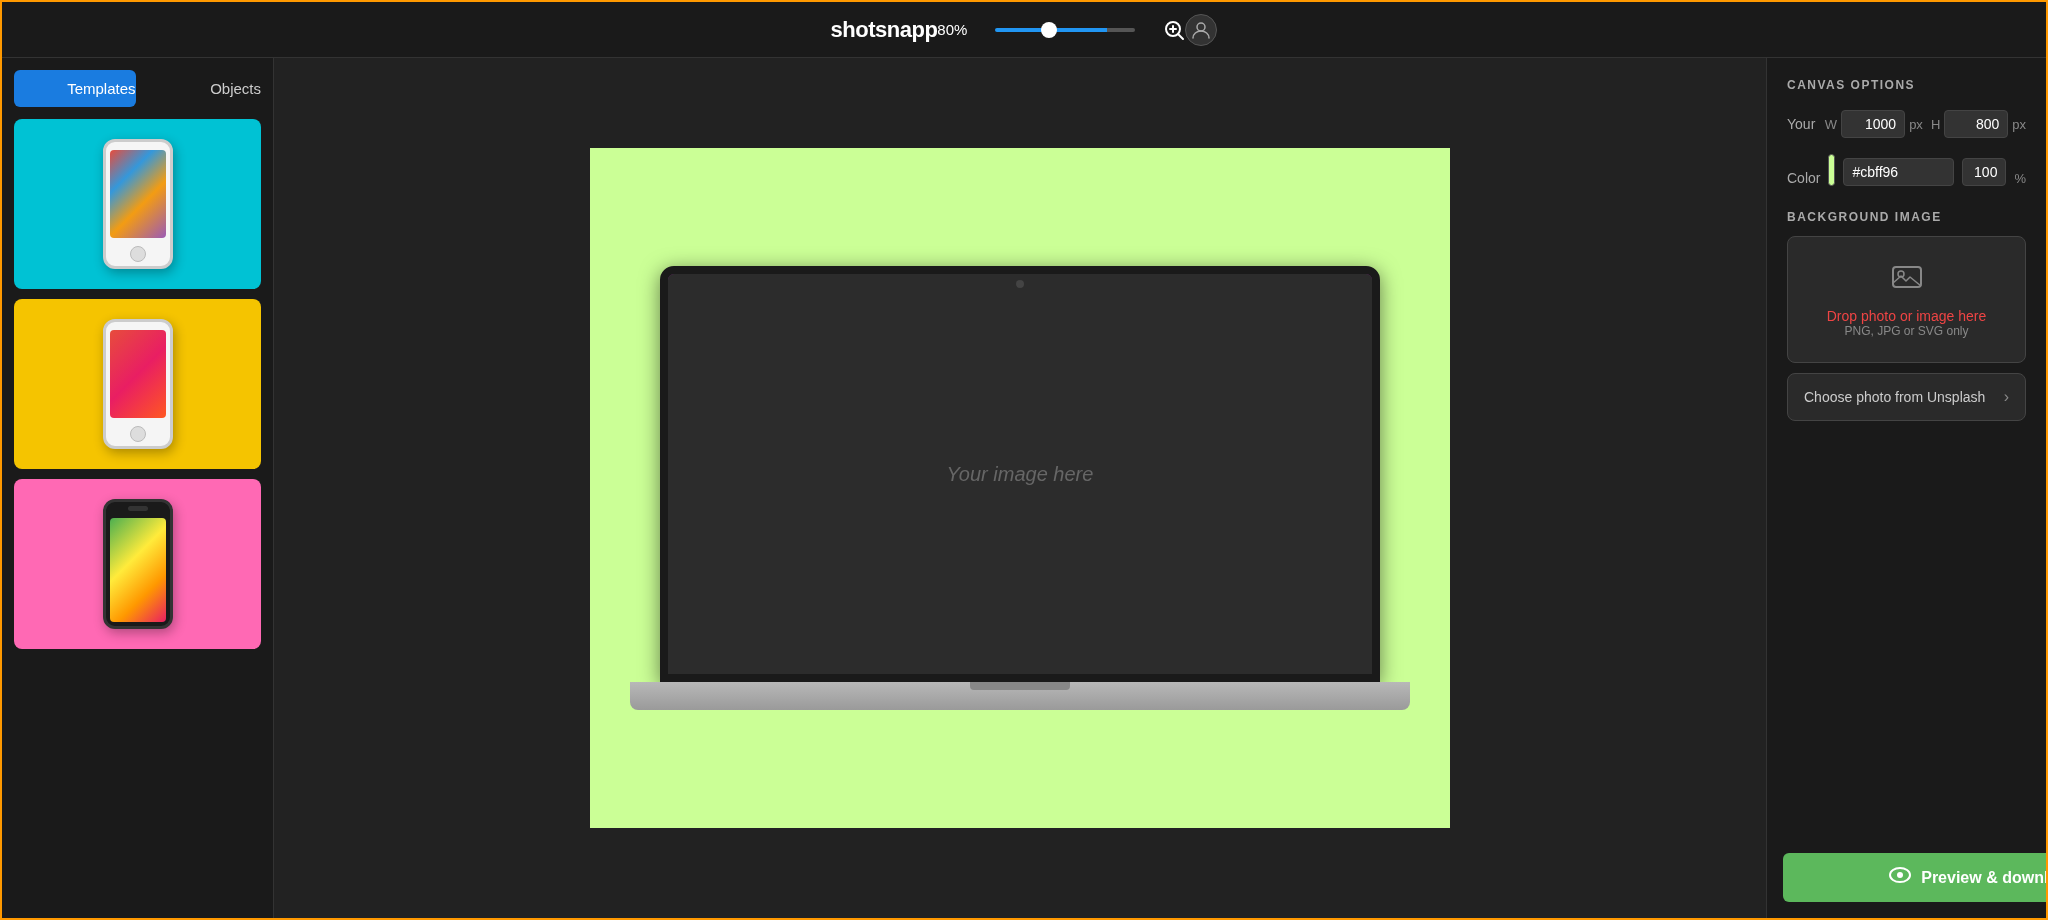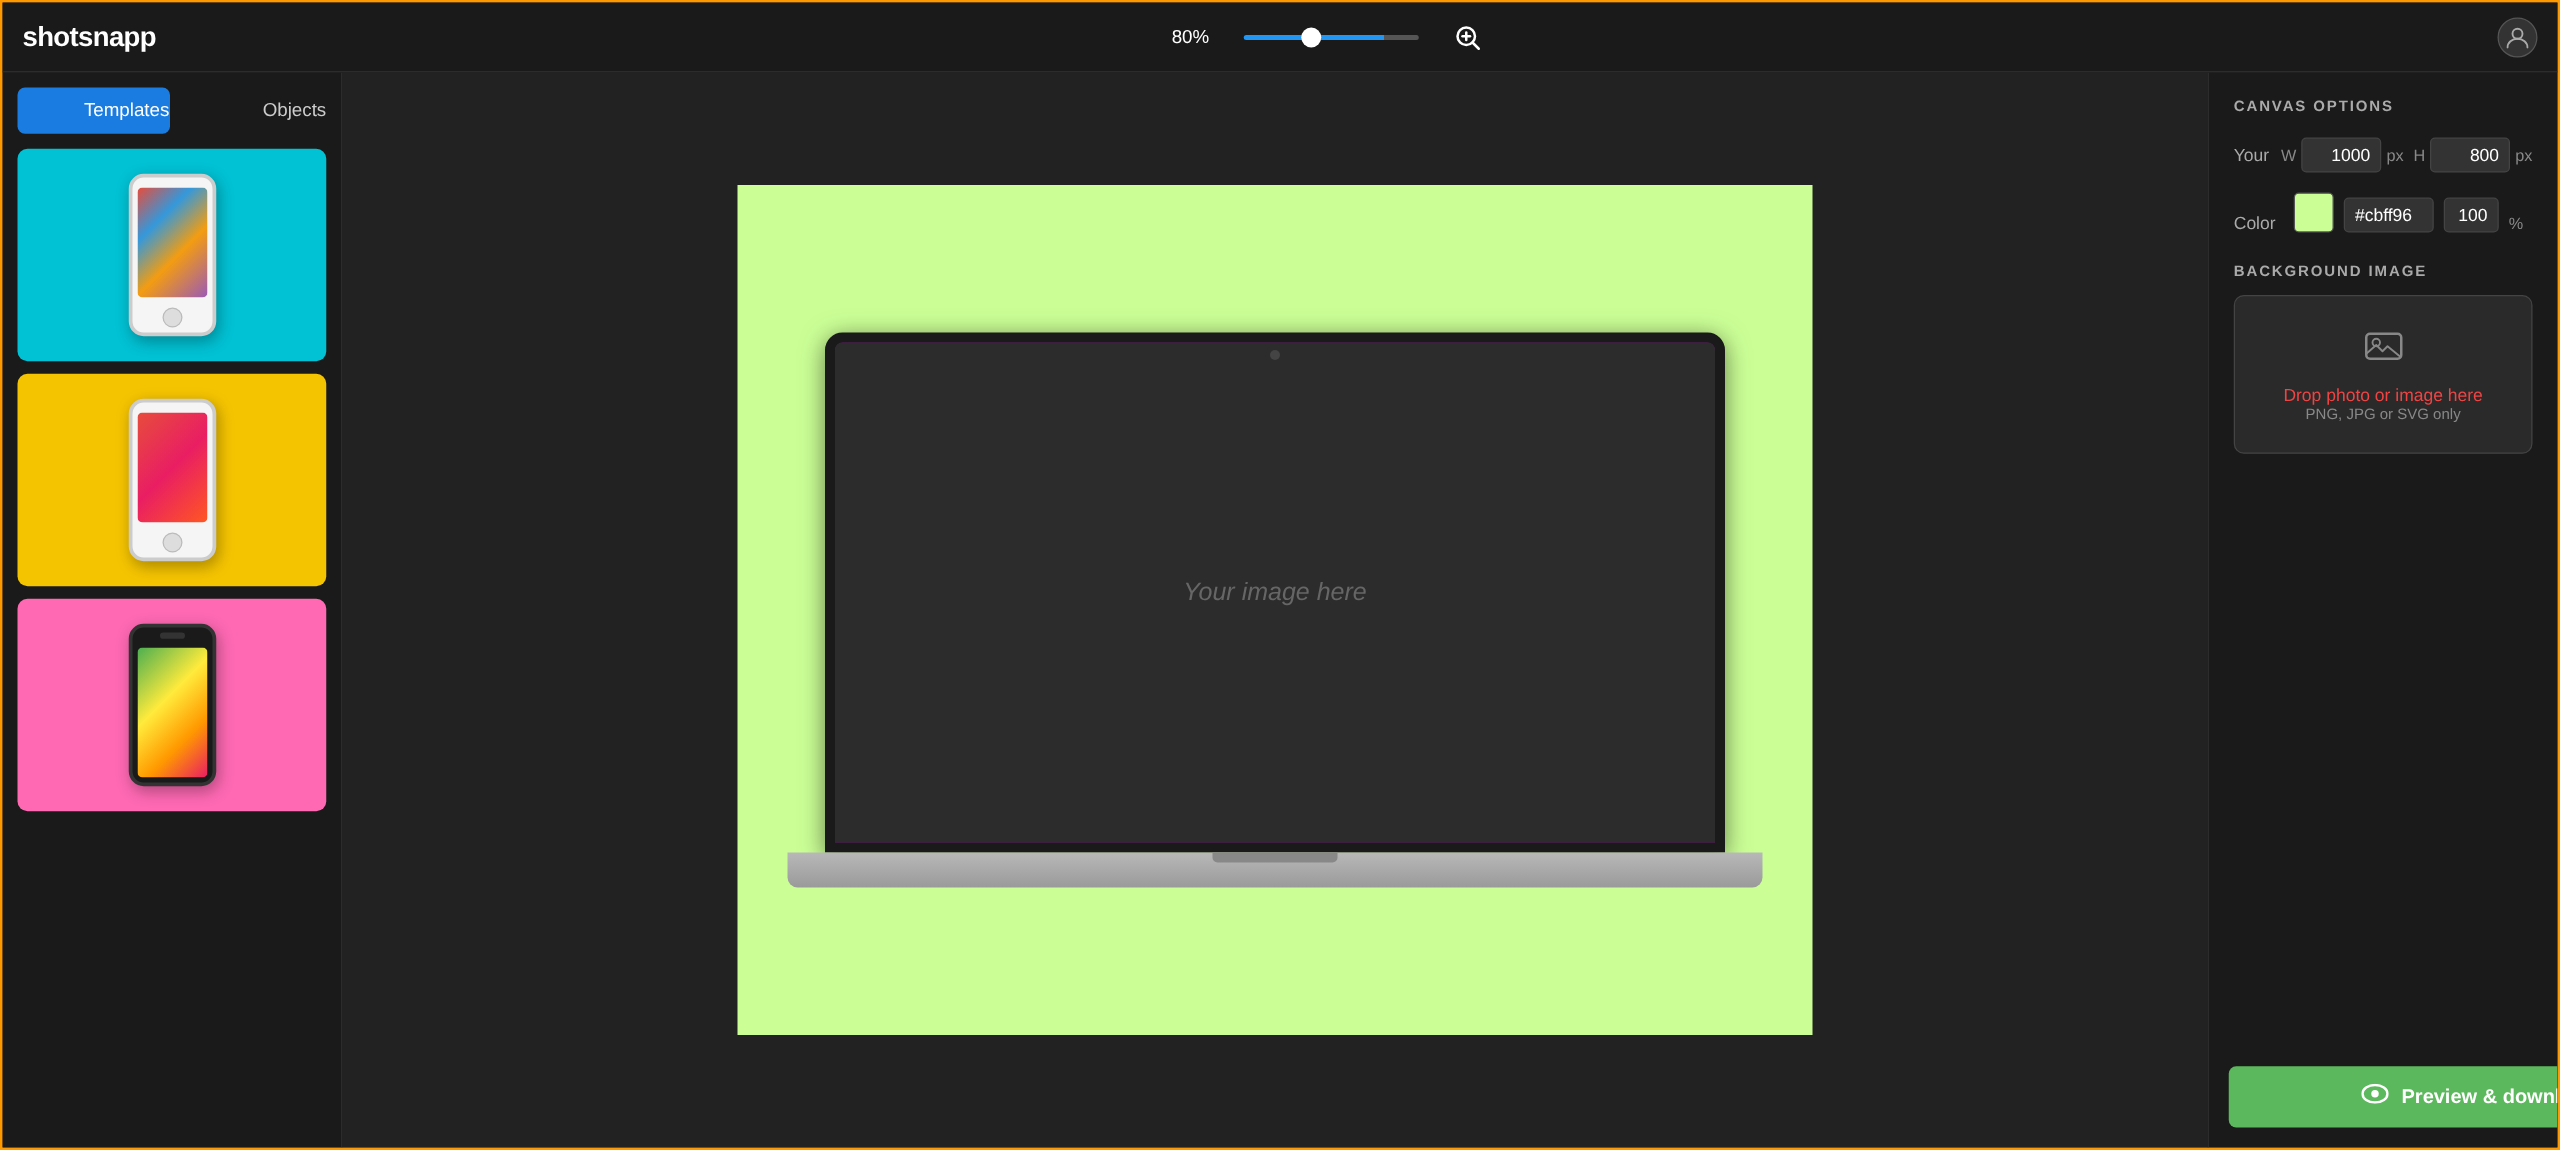"shotsnapp" #header { justify-content: space-between -> center }
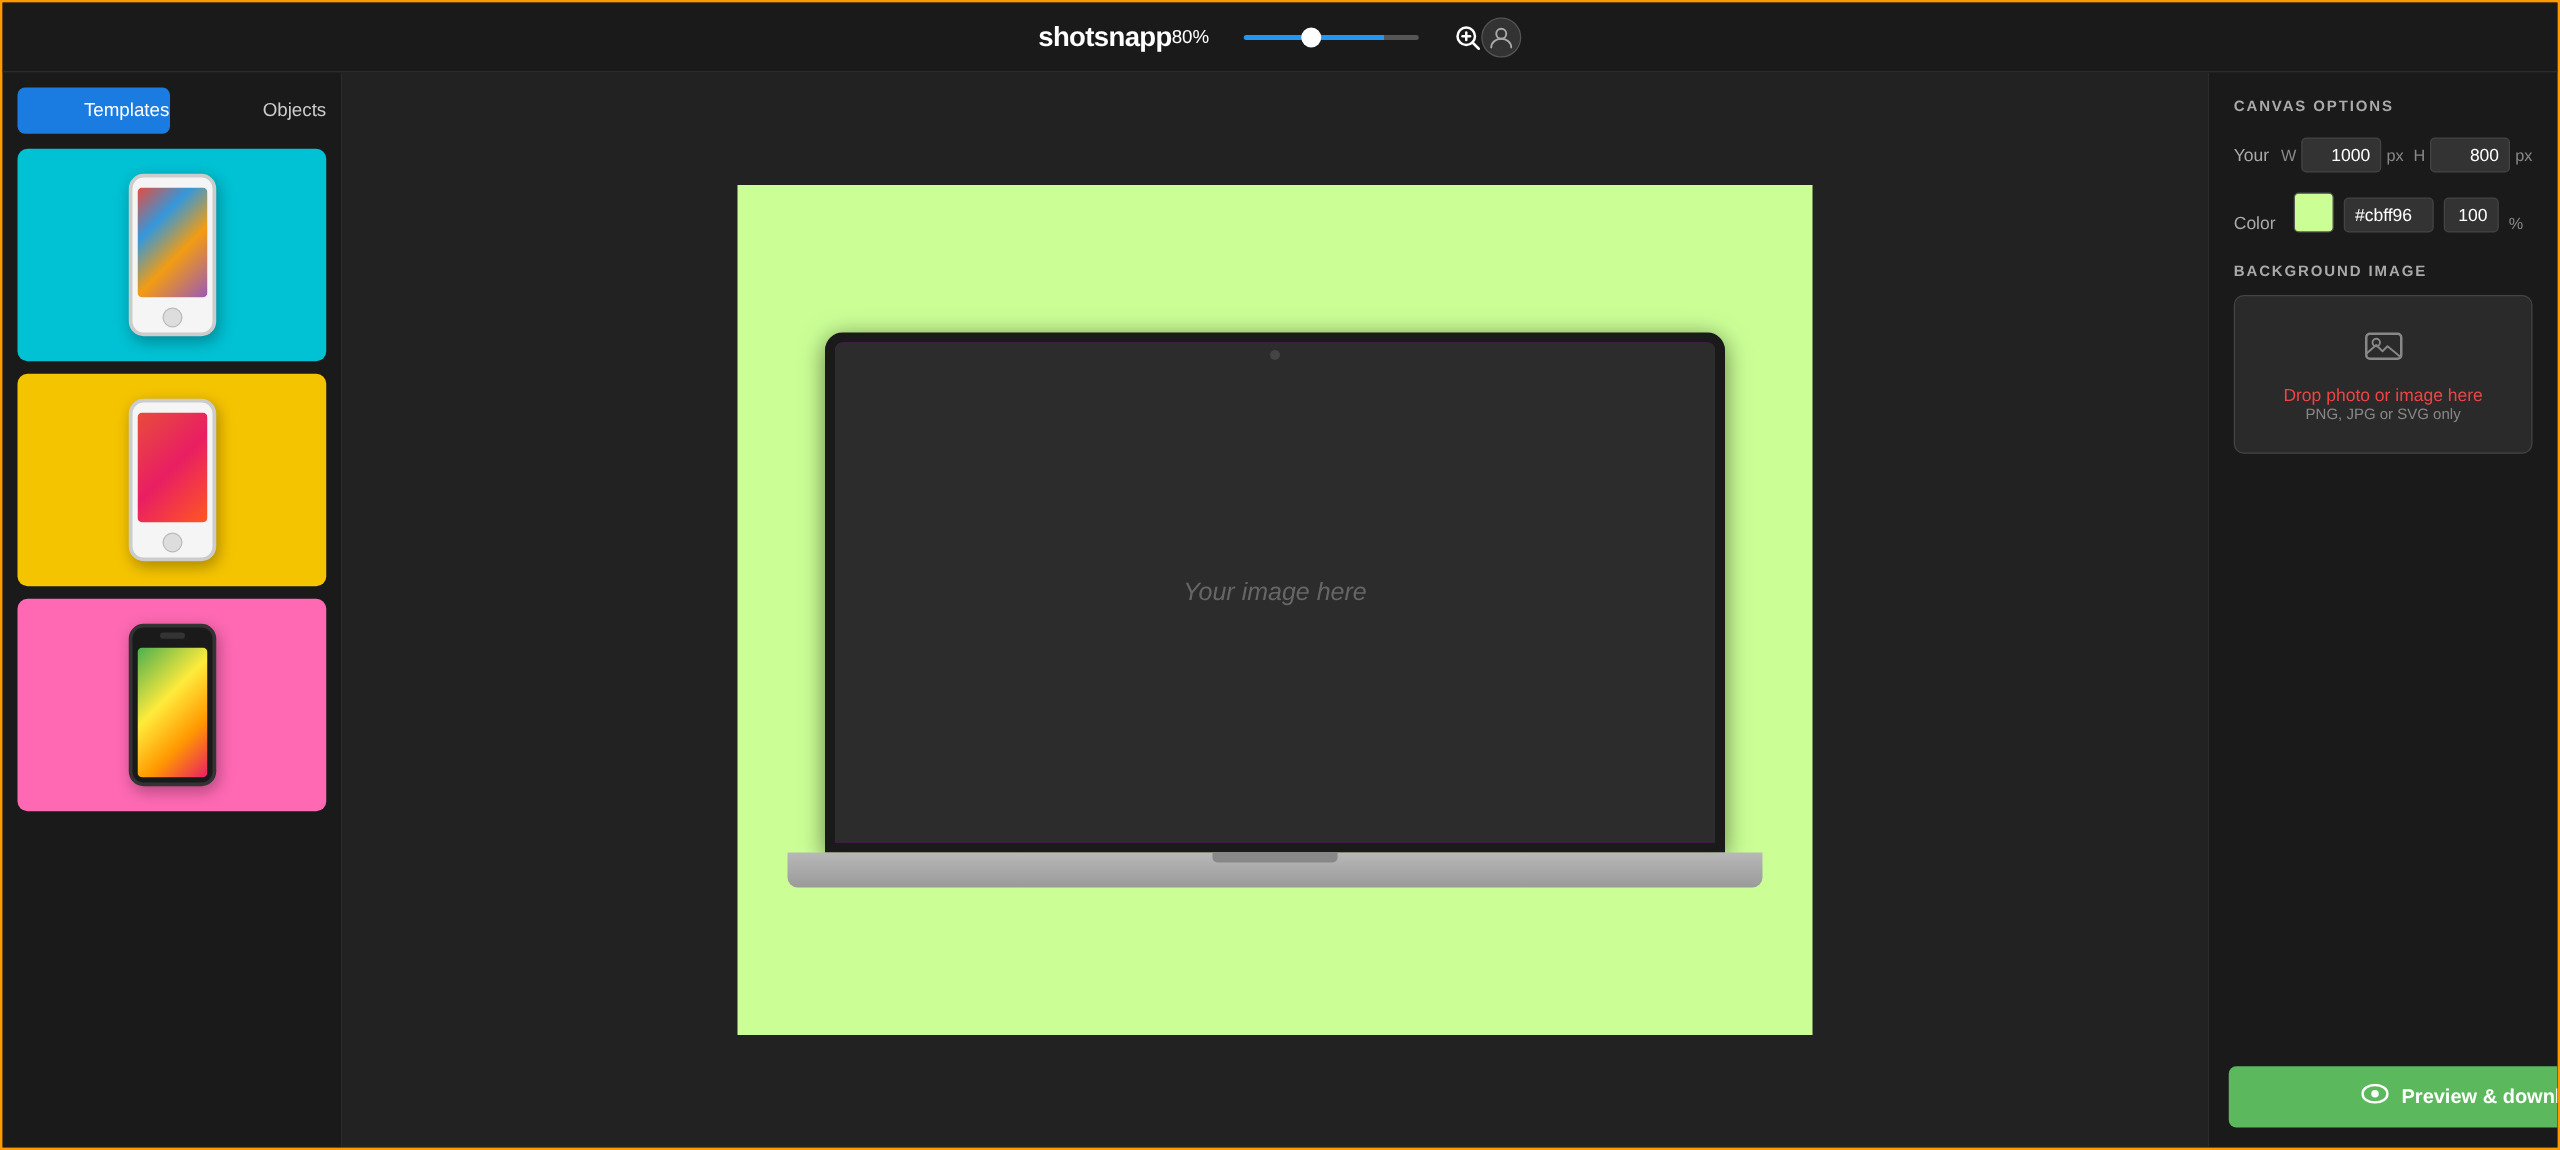"#cbff96" #color-hex-input { width: 72px -> 111px }
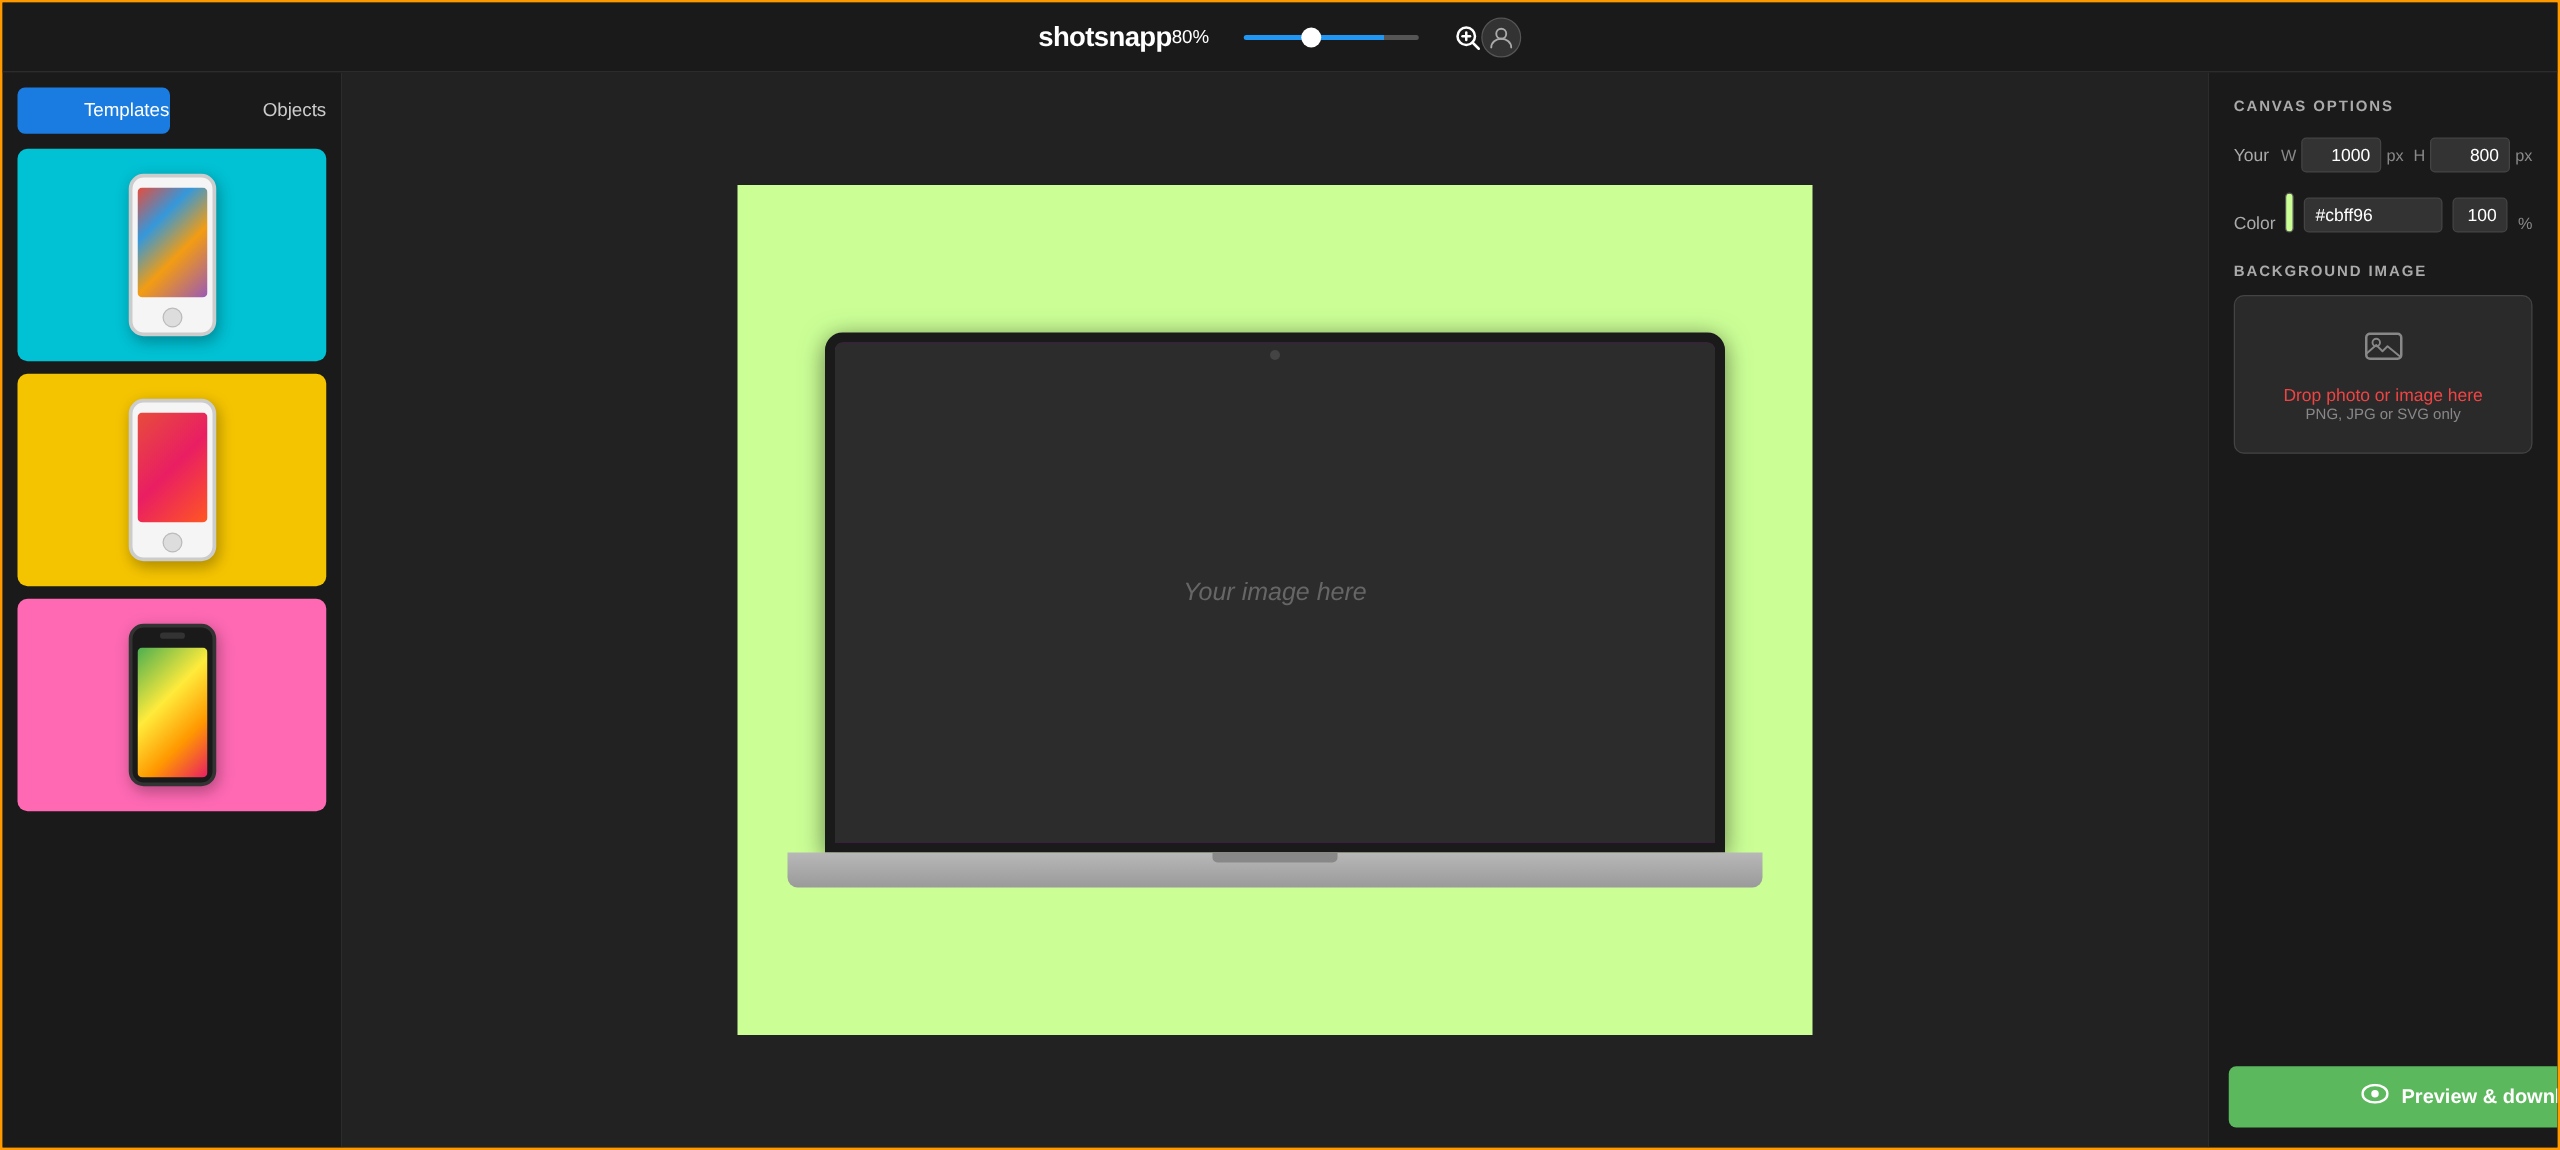"Choose photo from Unsplash" button { html: none -> <button> <span>Choose photo from Unsplash</span> <span>›</span> </button> }
